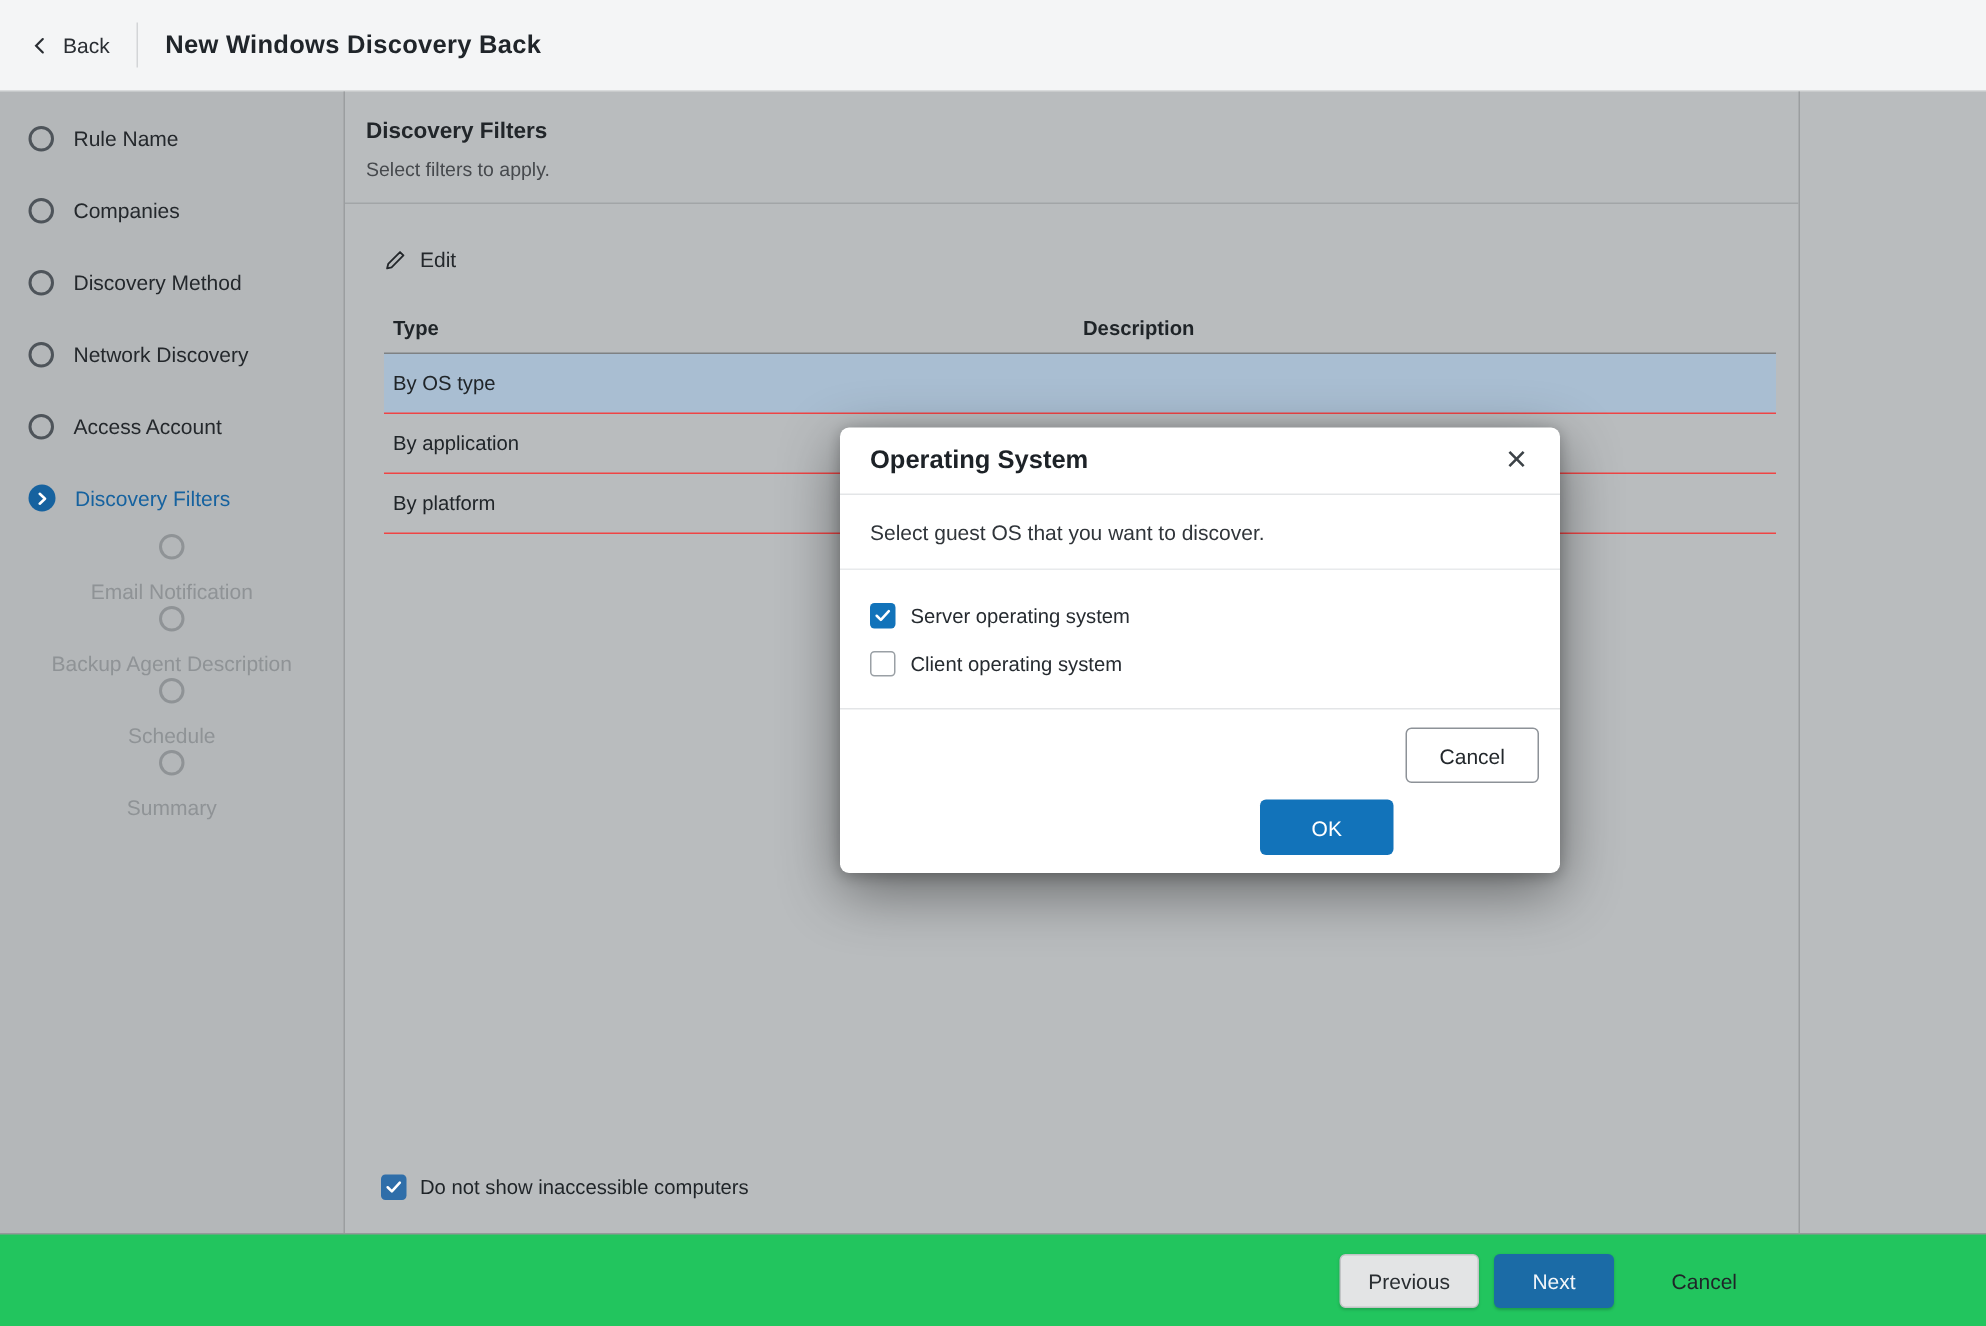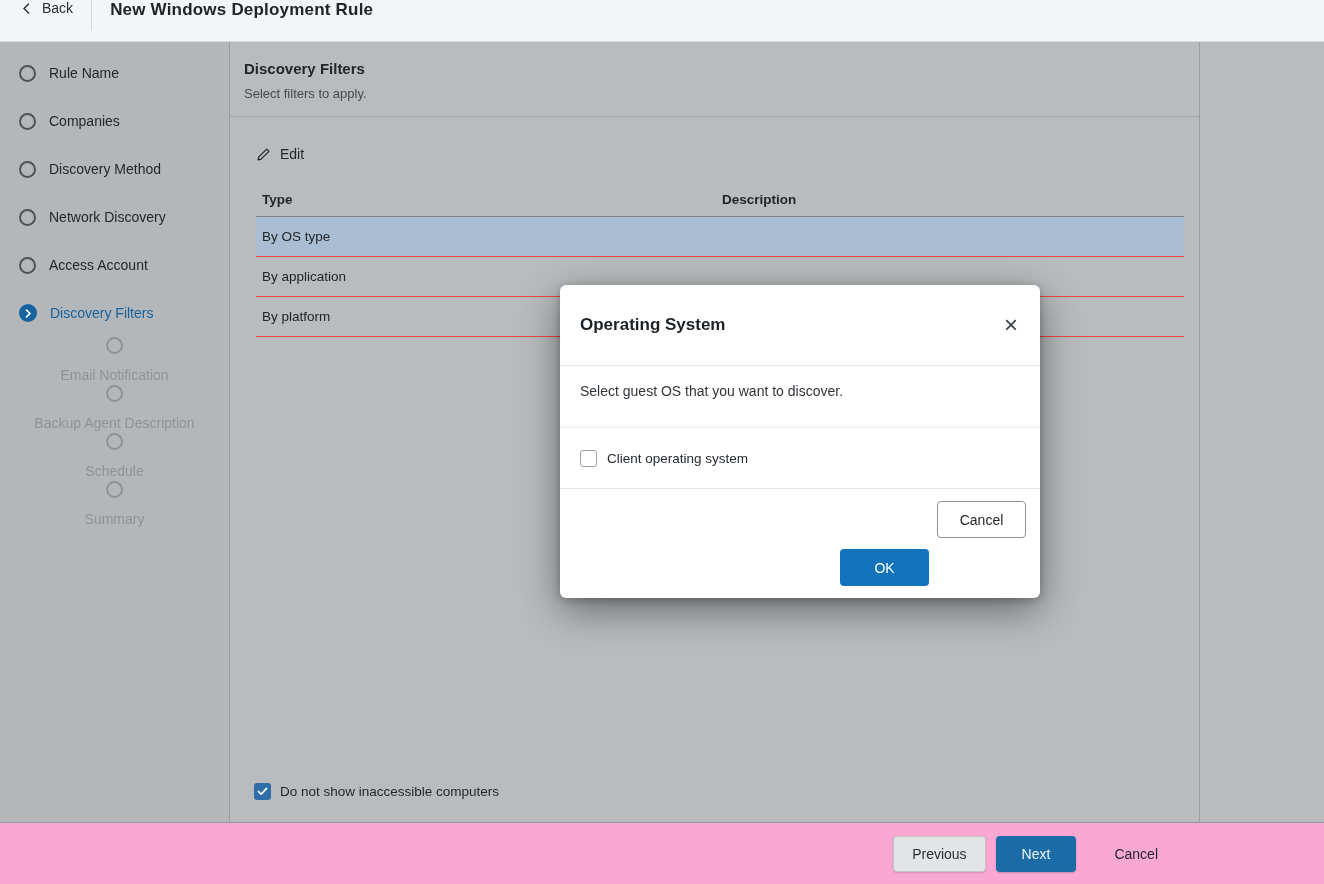"Back" .header { align-items: flex-start -> center; height: 42px -> 61px }
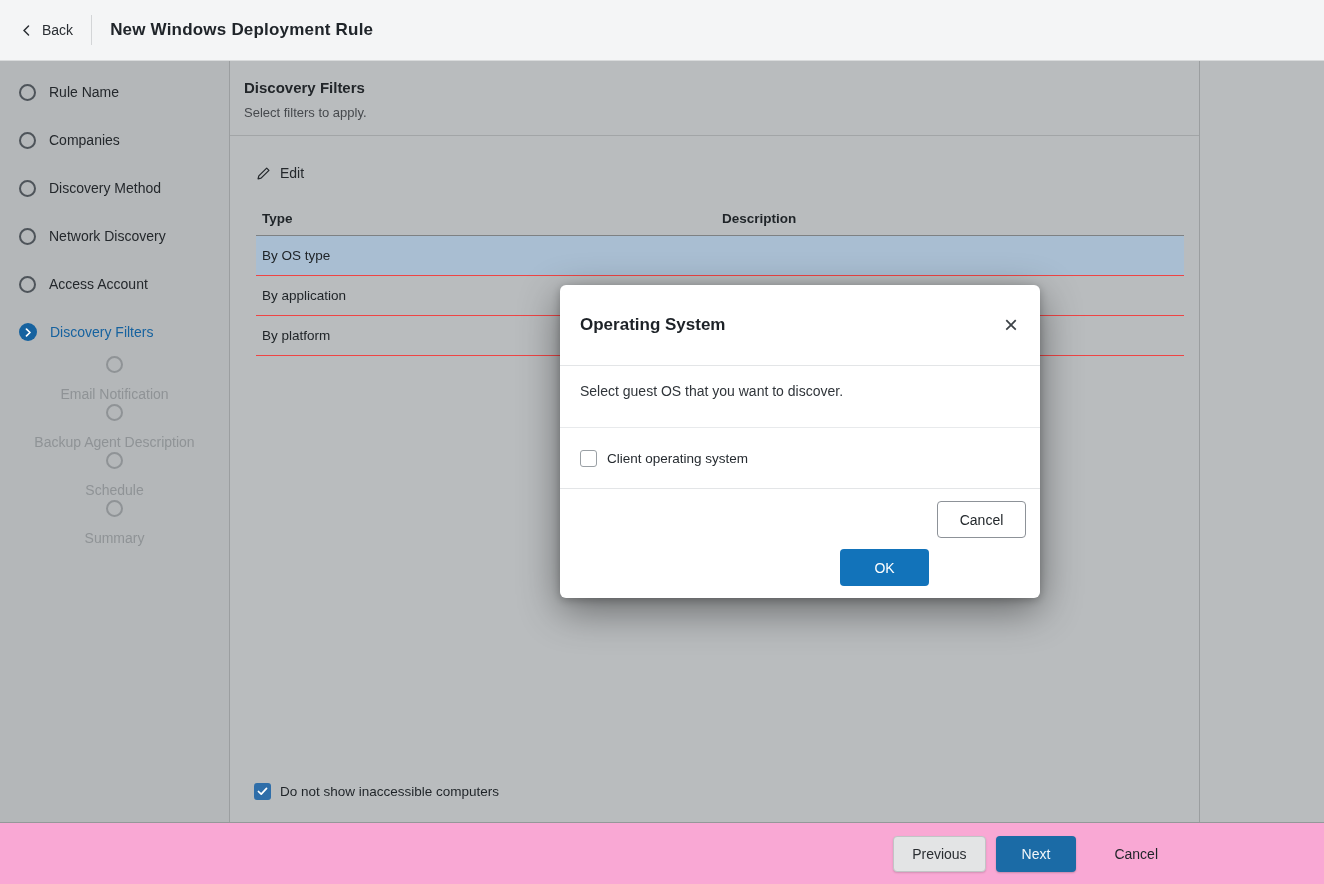"New Windows Deployment Rule" div.header-title { text: Deployment Rule -> Discovery Back }
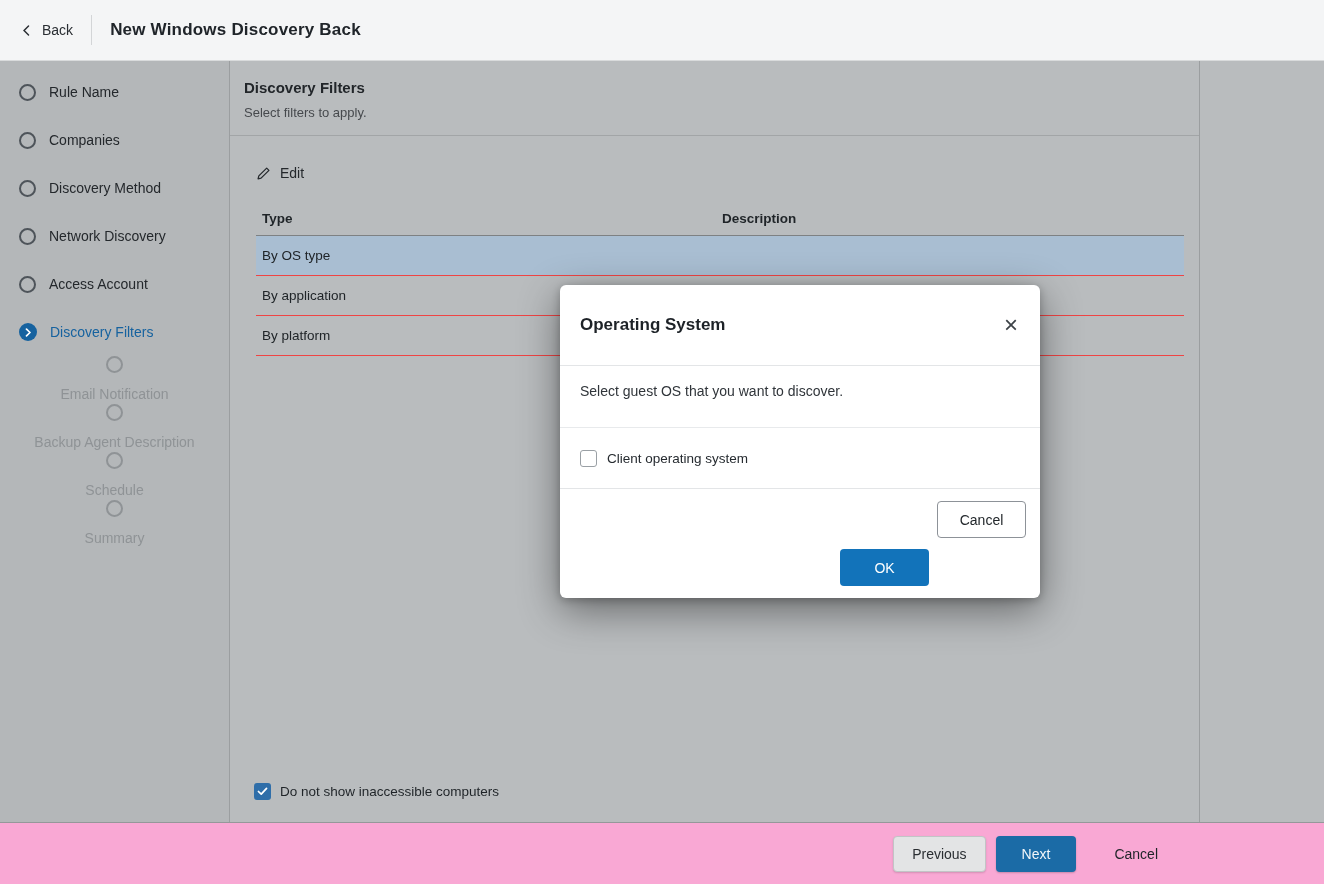"Operating System" .modal-header { padding: 30px 20px -> 12px 20px }
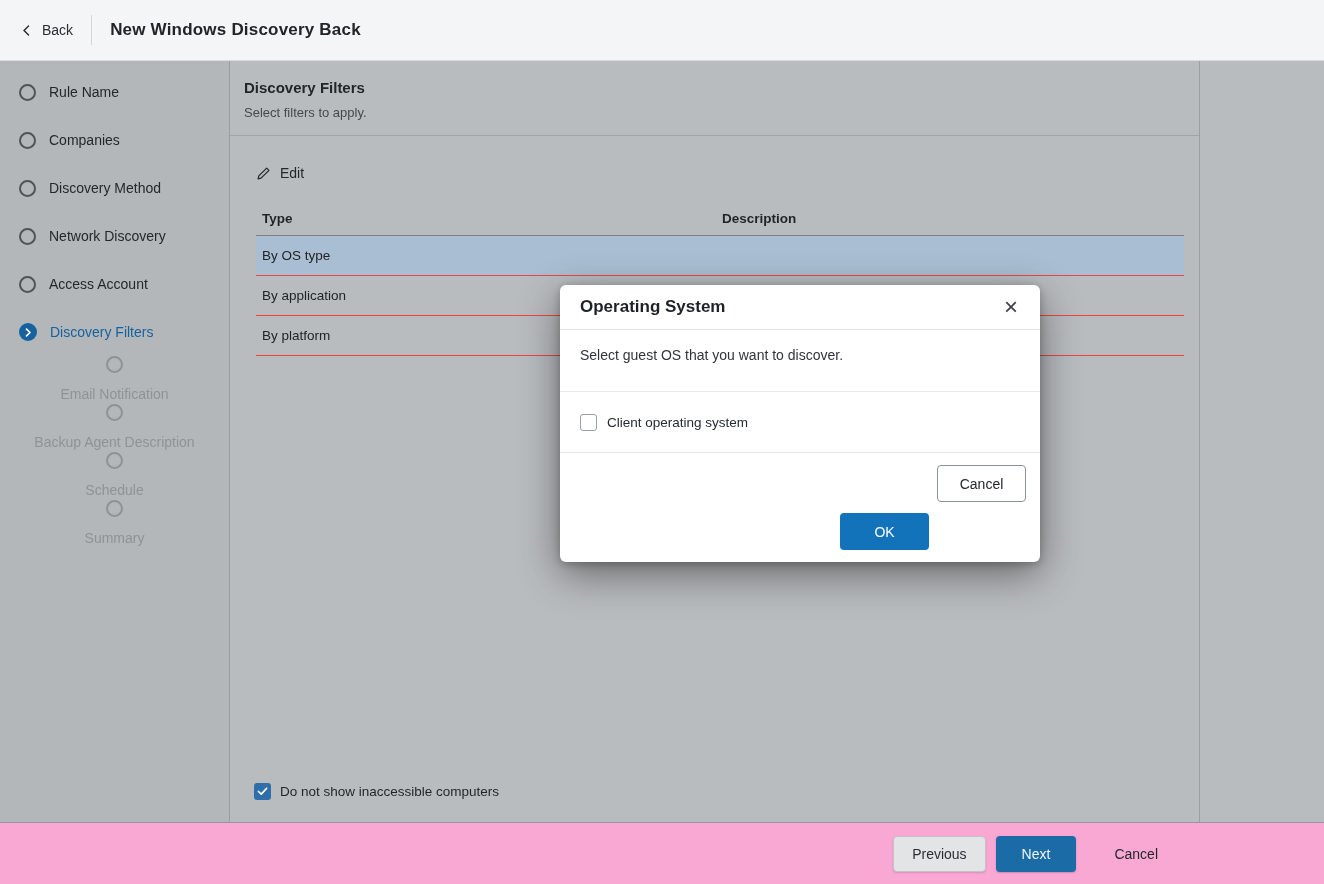"Select guest OS that you" .modal-desc { padding: 17px 20px 28px -> 17px 20px 16px }
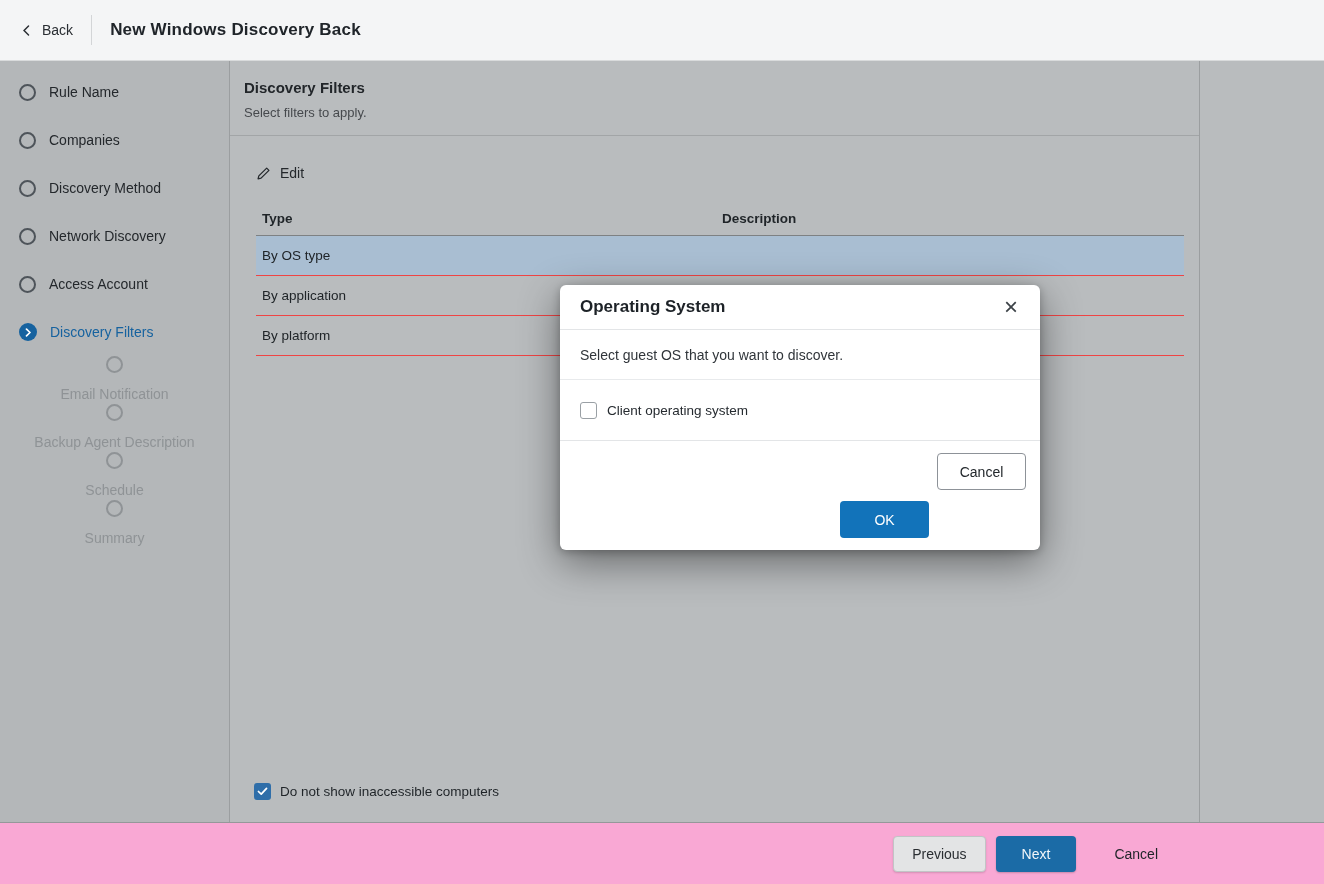"Server operating system" div.opt-row { html: none -> <div> <span> <svg> <path></path> </svg> </span> <span>Server operating system</span> </div> }
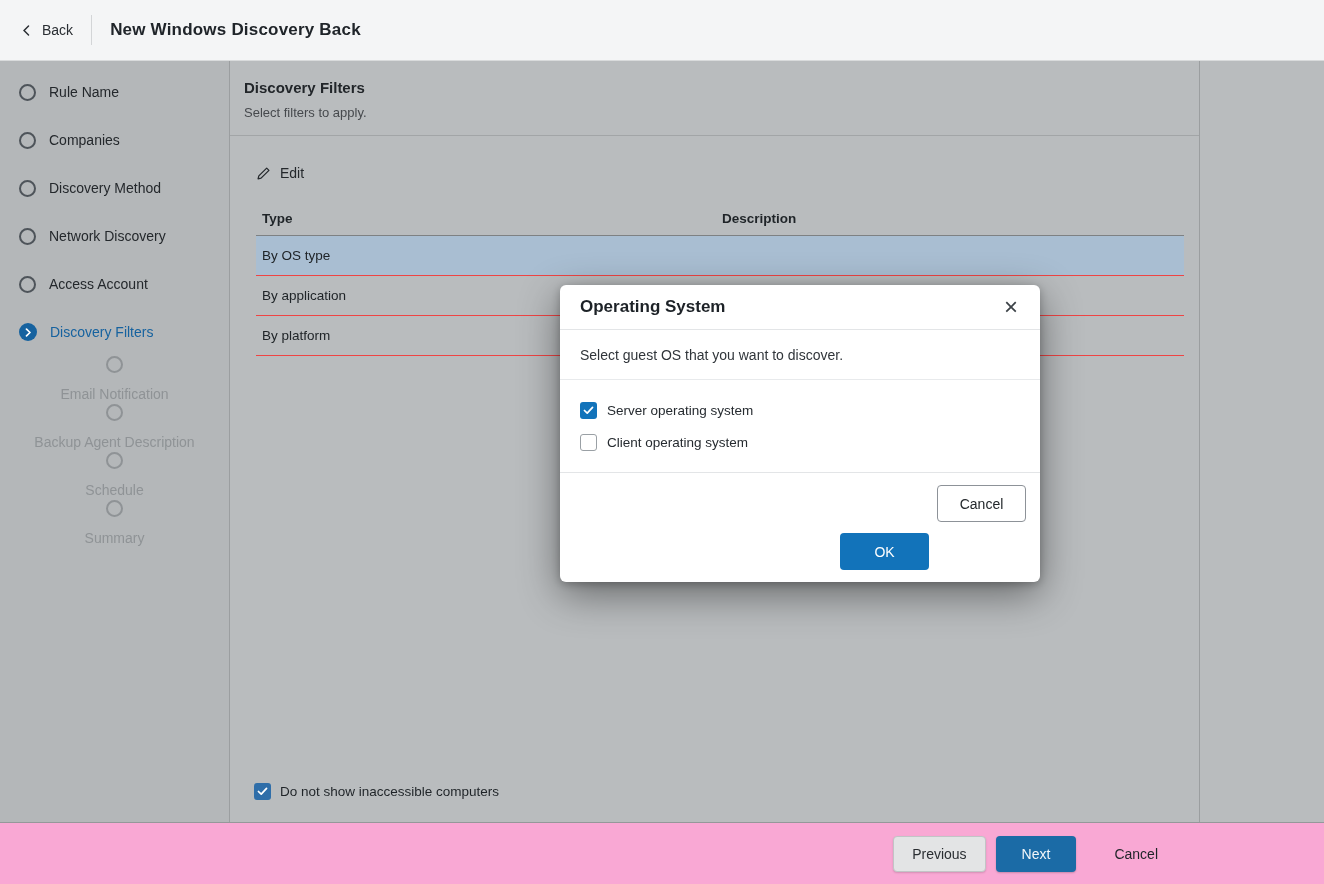"Previous" .footer { background: #f9a8d4 -> #22c55e }
